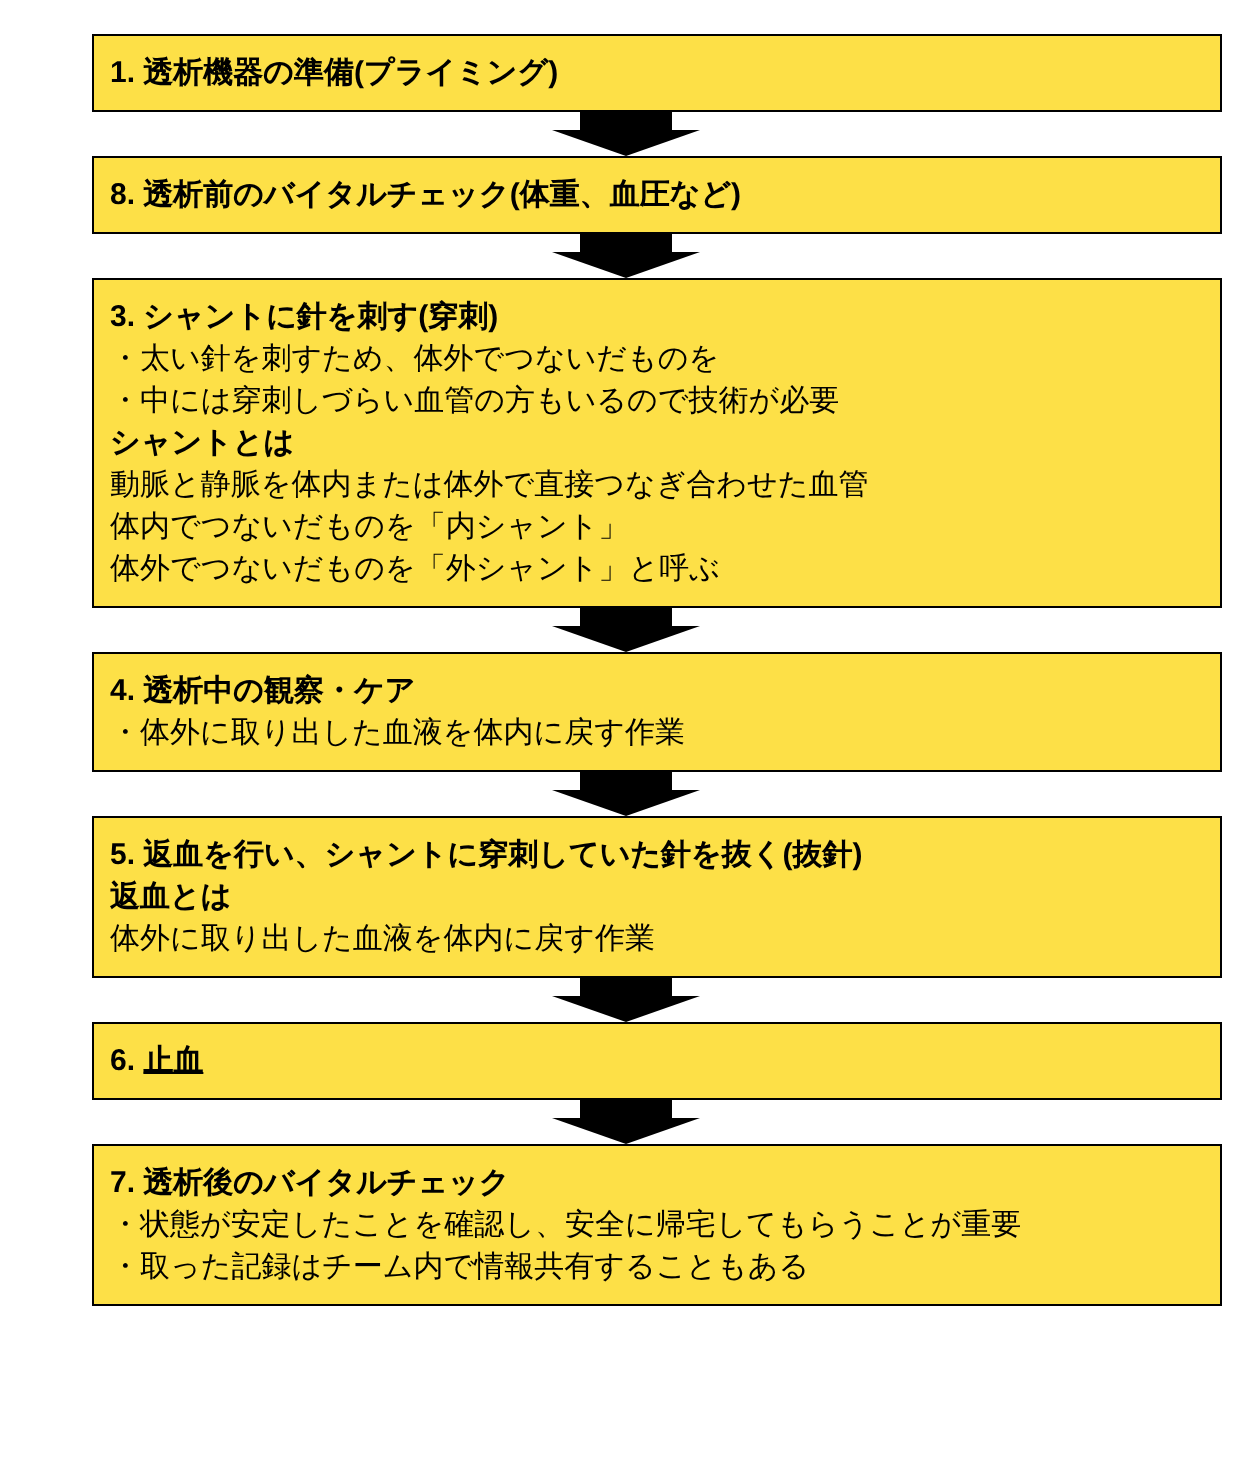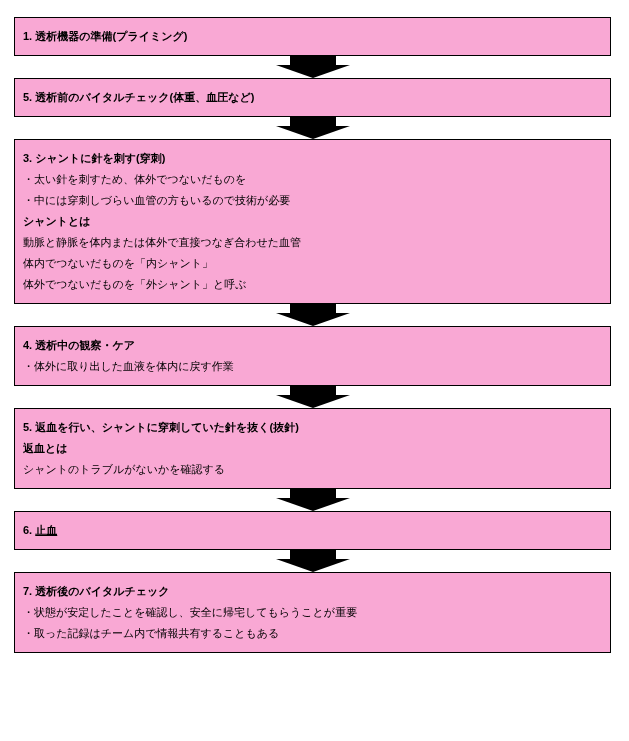"1. 透析機器の準備(プライミング)" .box { background: #f9a8d4 -> #fde047; font-size: 11px -> 15px; margin-left: none -> 32px }
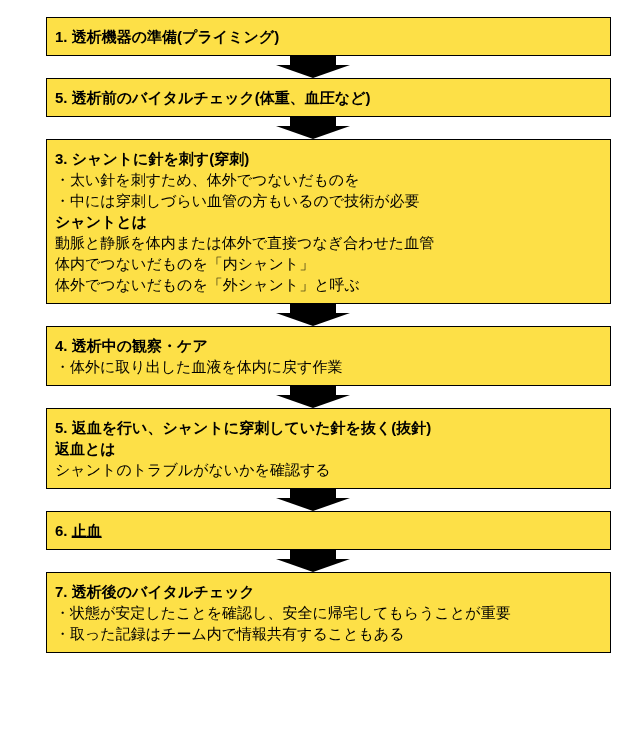"5. 透析前のバイタルチェック(体重、血圧など)" span.b { text: 5 -> 8 }
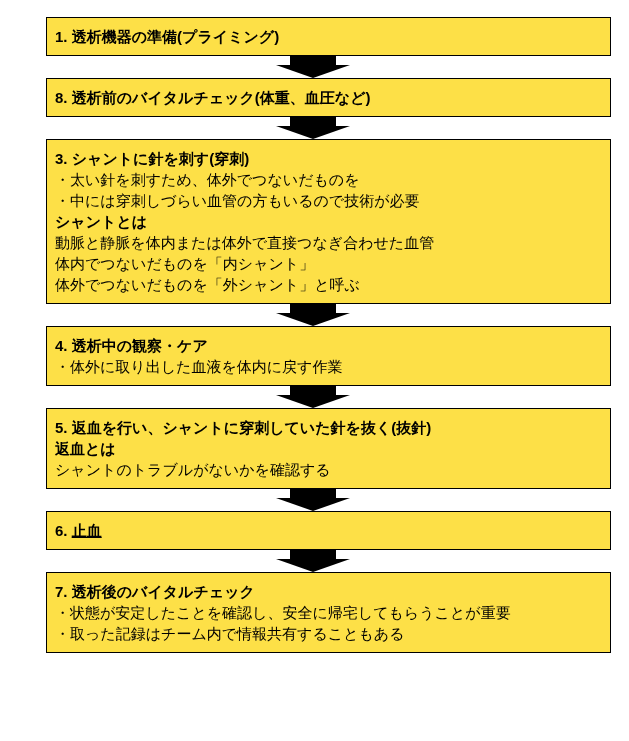"シャントのトラブルがないかを確認する" span { text: シャントのトラブルがないかを確認する -> 体外に取り出した血液を体内に戻す作業 }
